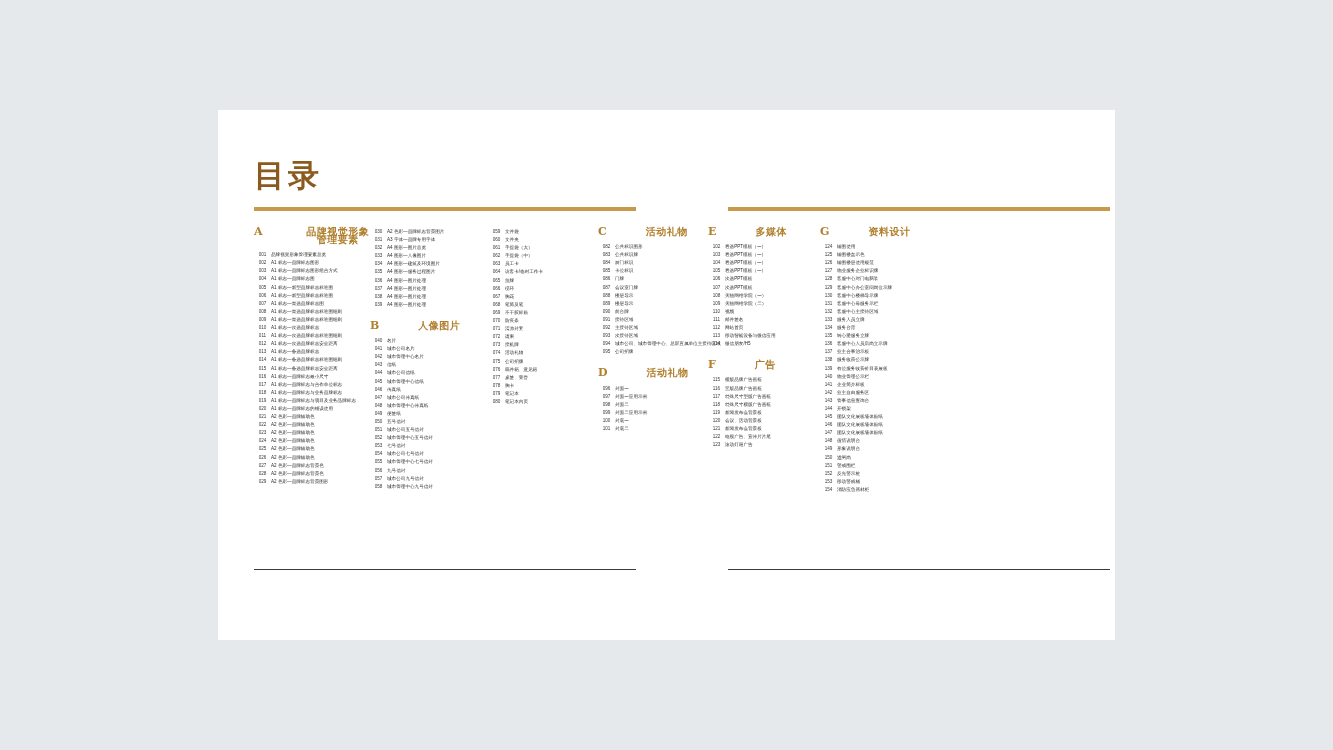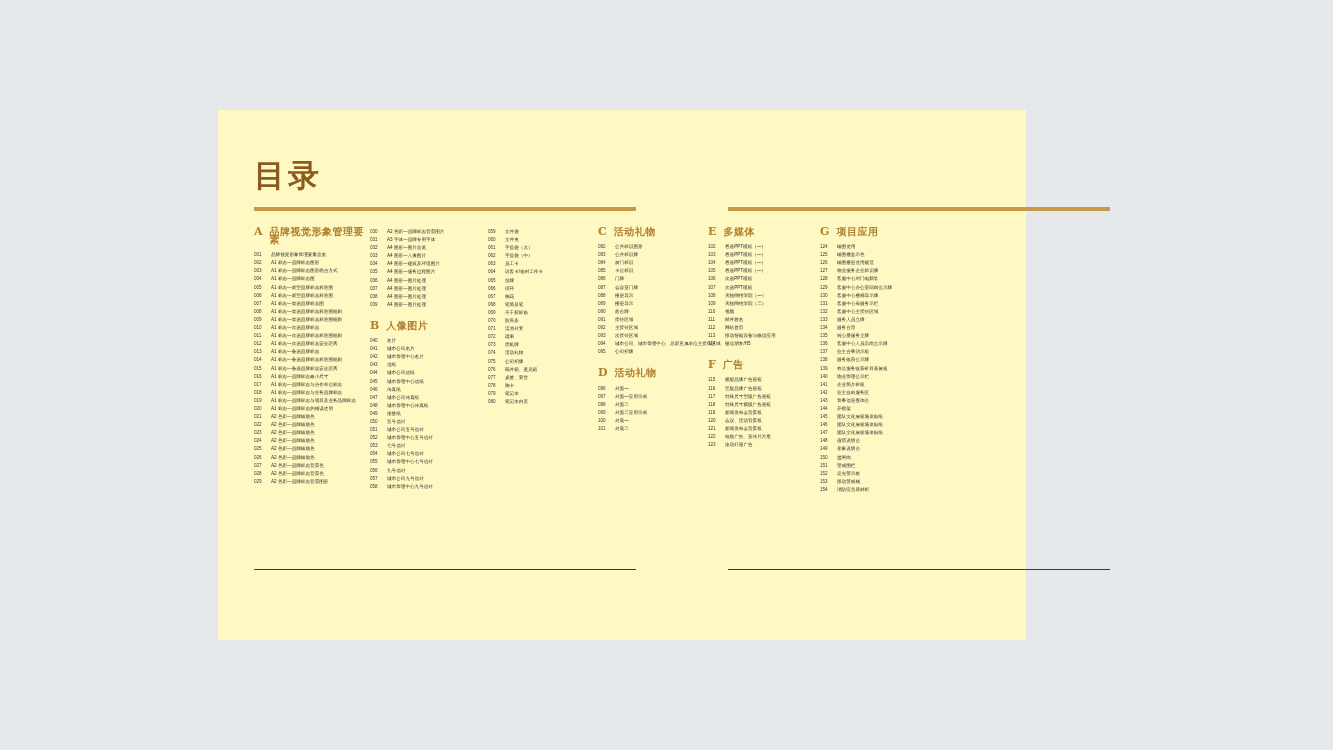"目录" .page { background: #fef9c3 -> #ffffff; text-align: none -> center; width: 808px -> 897px }
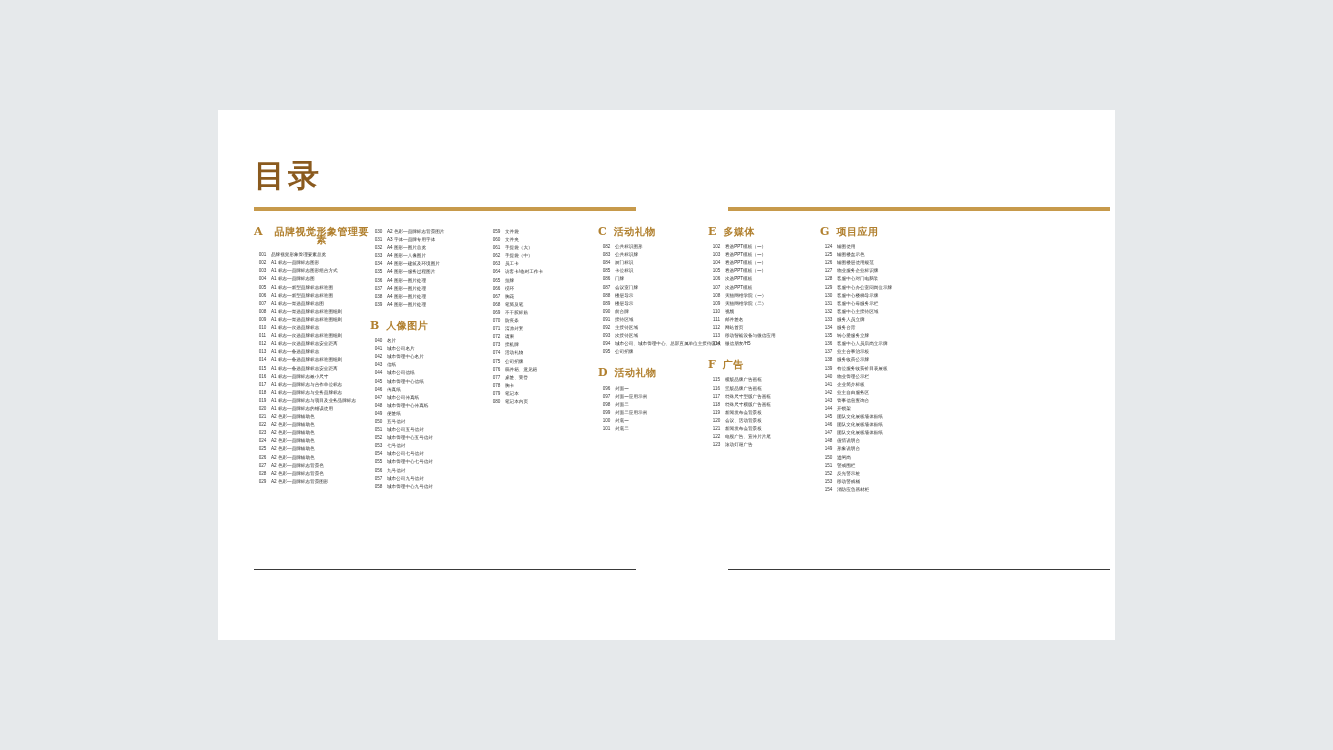"品牌视觉形象管理要素" .section-head .sec-title { margin-left: none -> 32px }
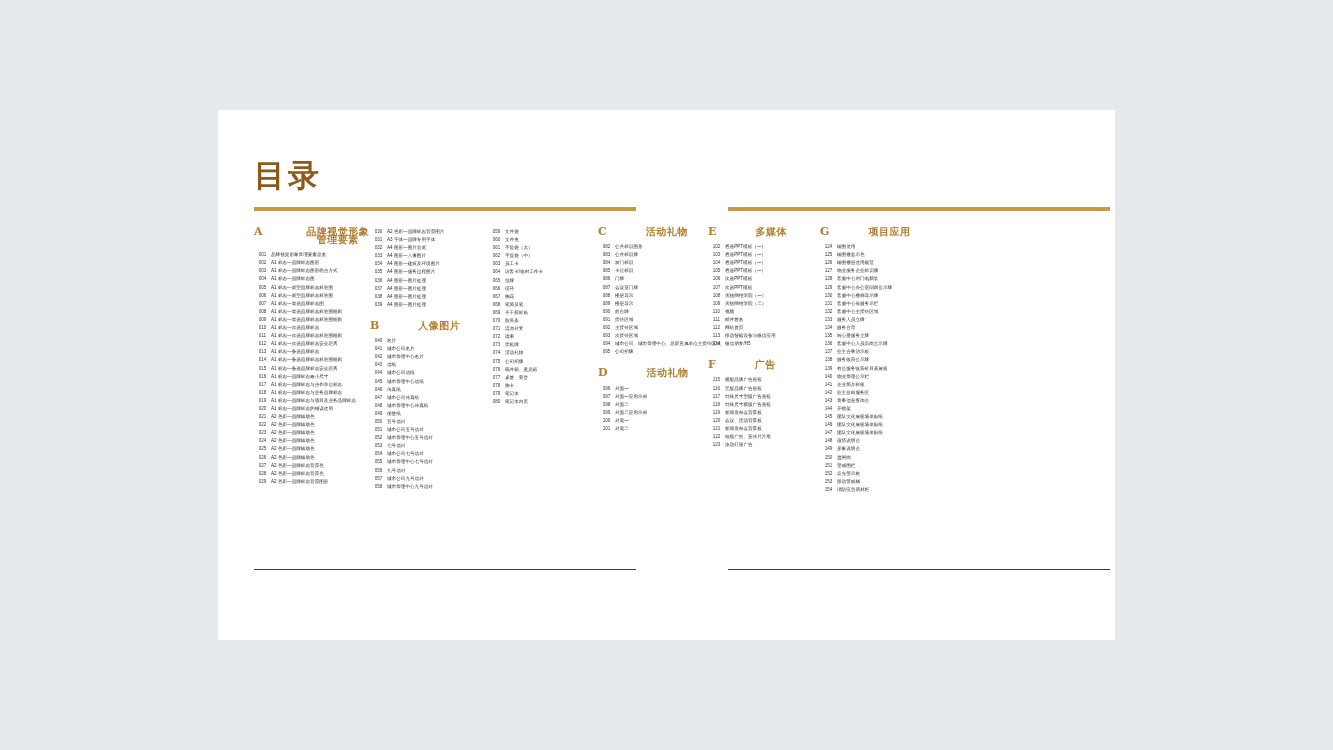"项目应用" span.sec-title { text: 项目应用 -> 资料设计 }
